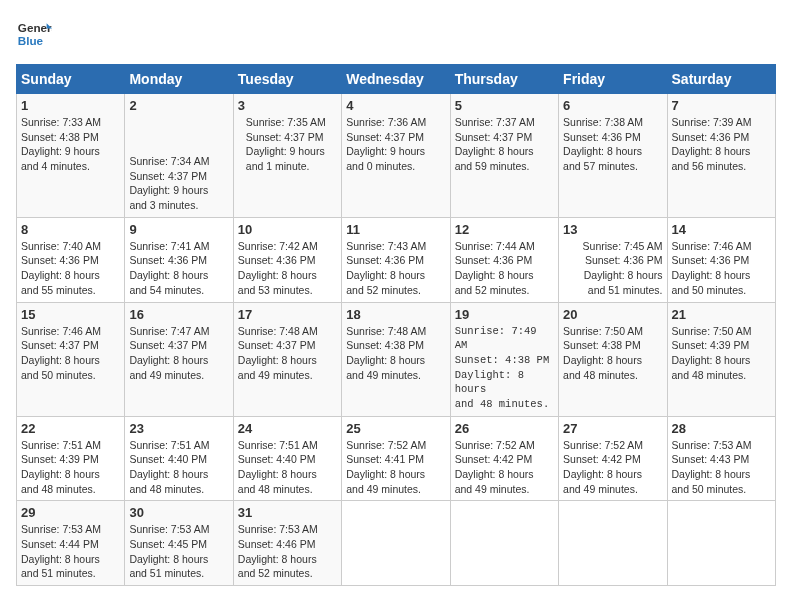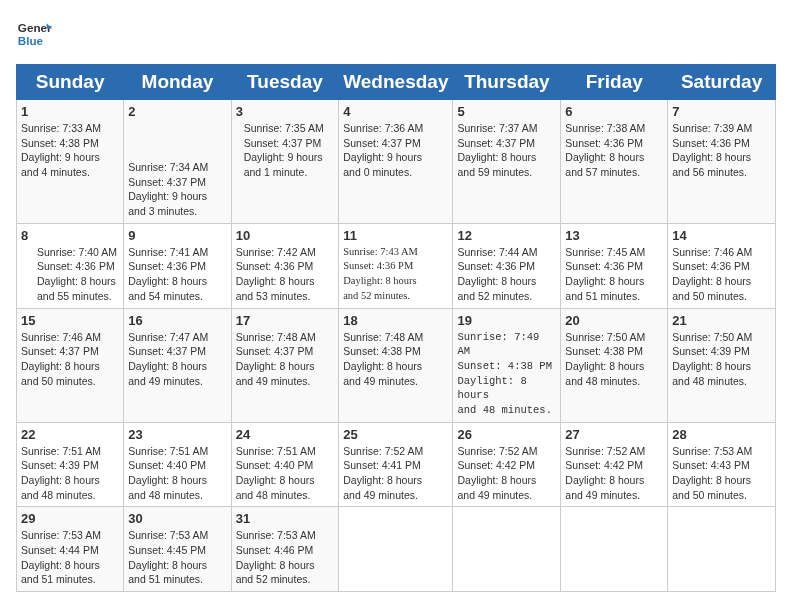"Sunday" thead tr th { font-size: 19px -> 14px; text-align: center -> left }
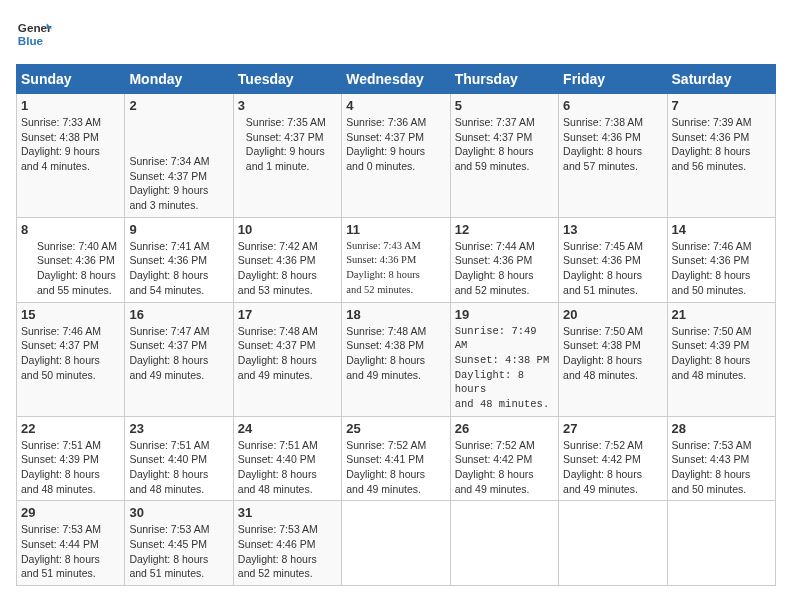"Sunrise: 7:40 AM" div.day-info { margin-left: 16px -> none }
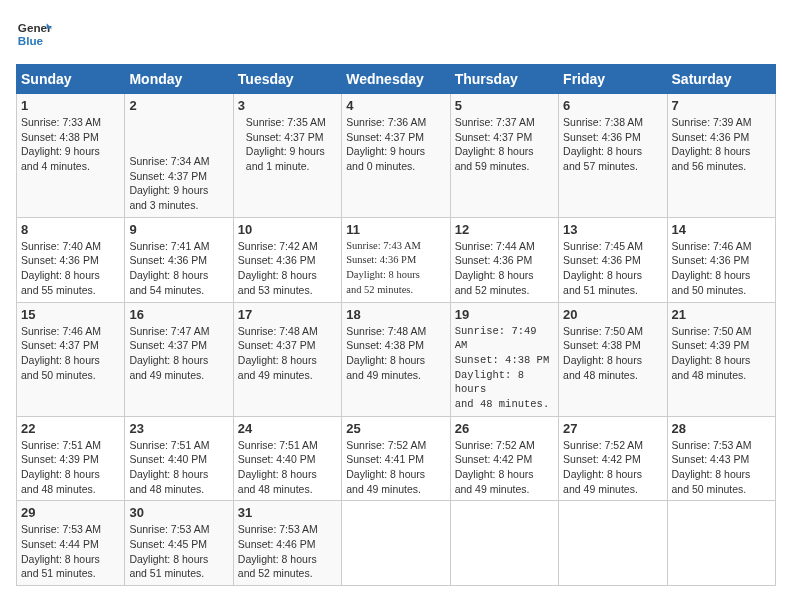"Sunrise: 7:43 AM" div.day-info { font-family: Liberation Serif, serif -> none }
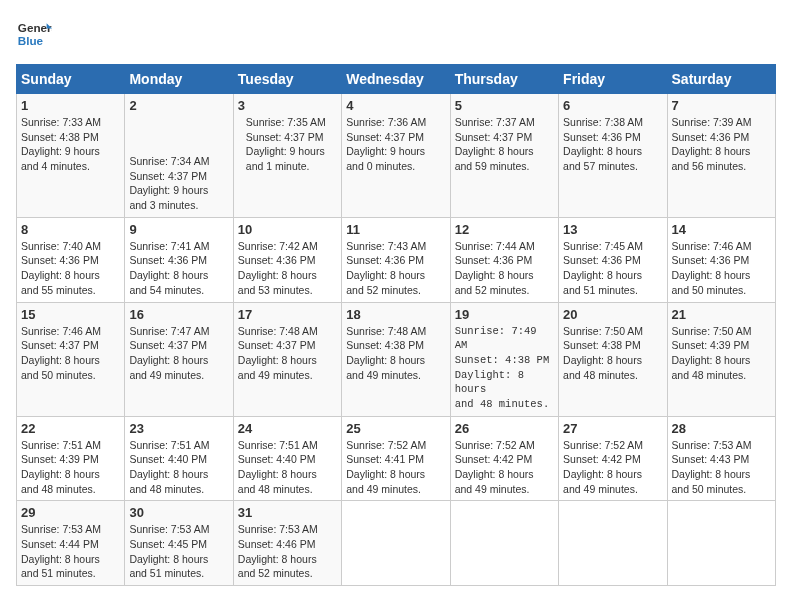"Sunrise: 7:45 AM" div.day-info { text-align: none -> right }
